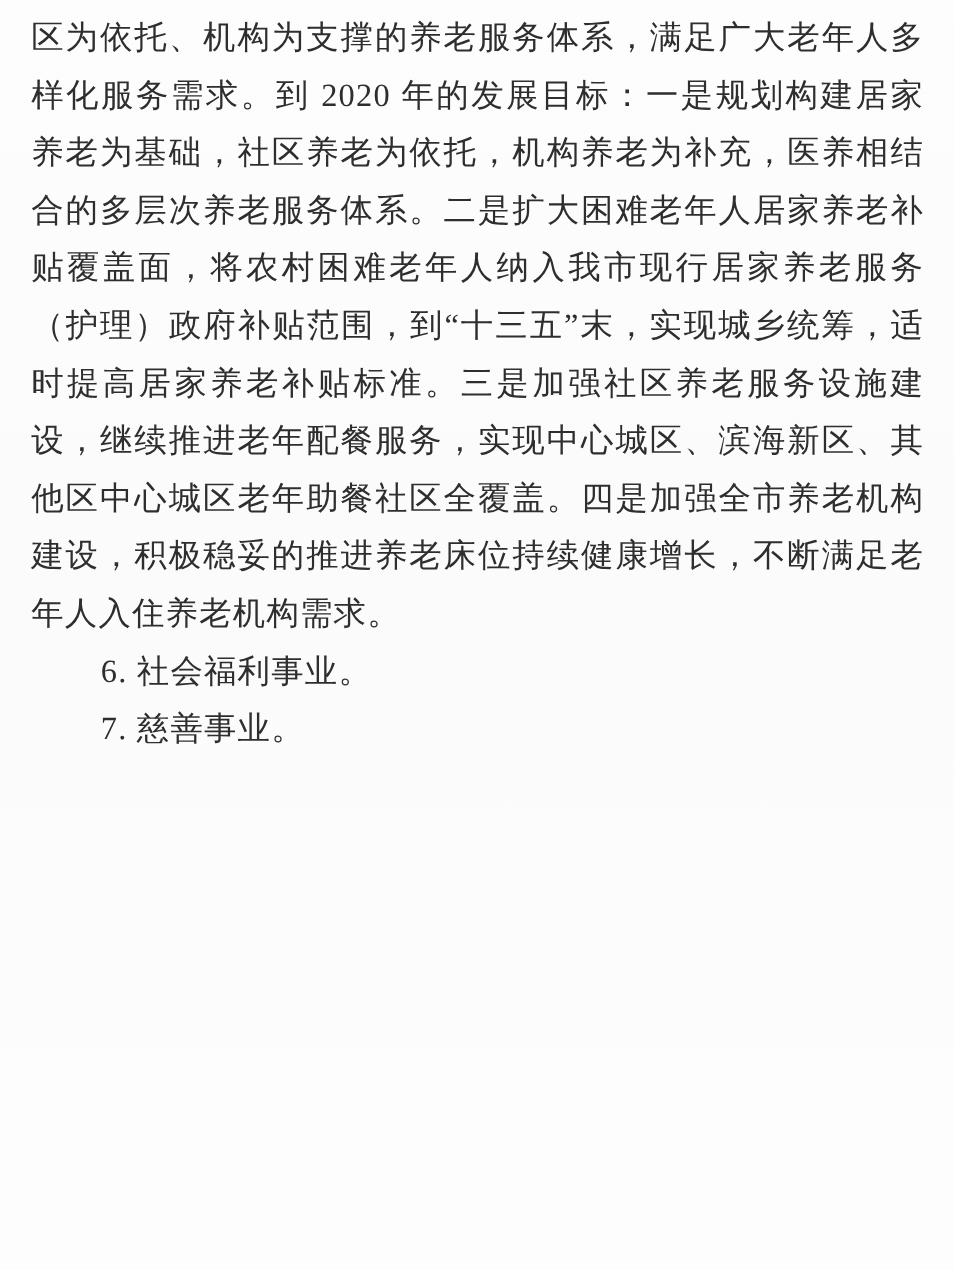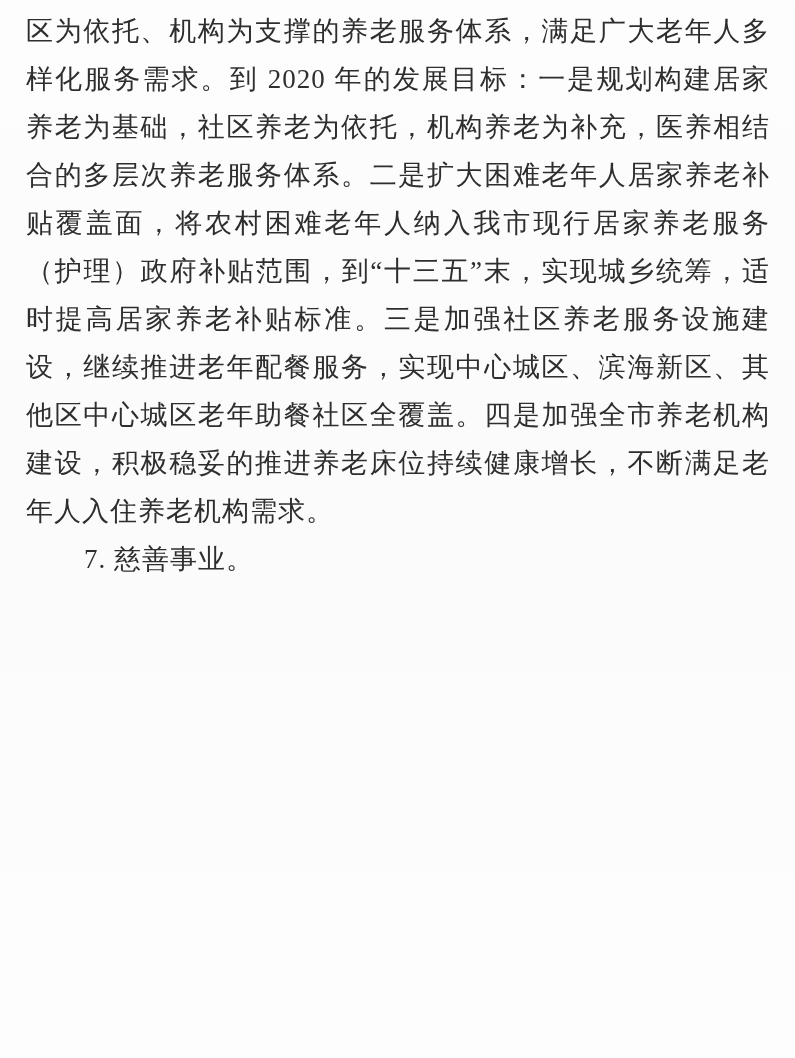"6. 社会福利事业。" p.para { html: none -> <p>6. 社会福利事业。</p> }
